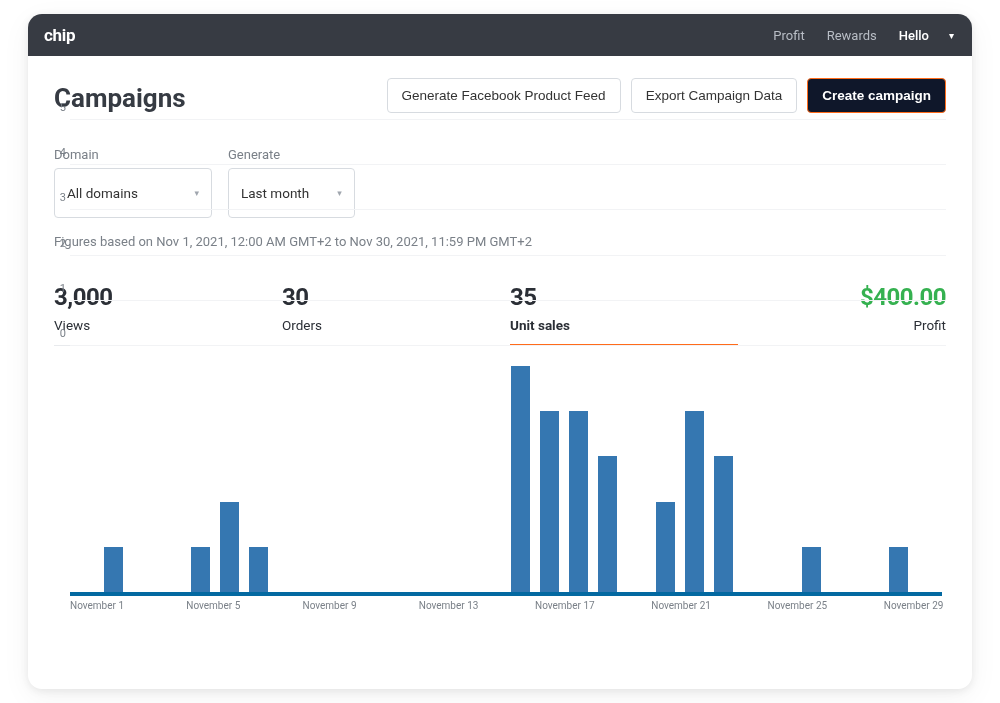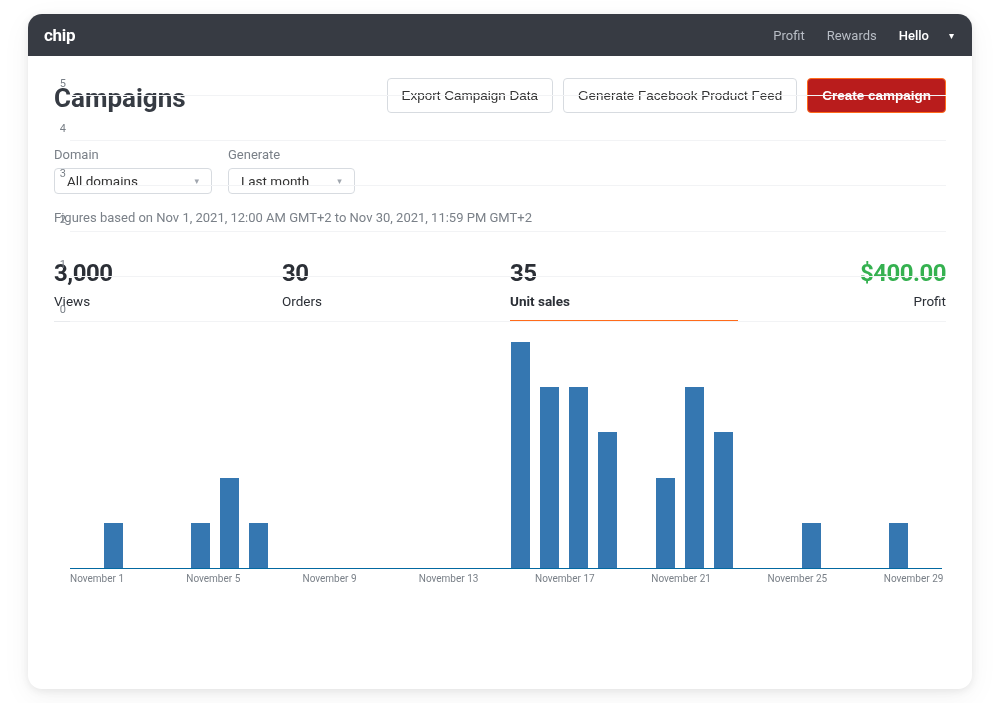"Export Campaign Data" button.btn { order: before "Generate Facebook Product Feed" -> after "Generate Facebook Product Feed" }
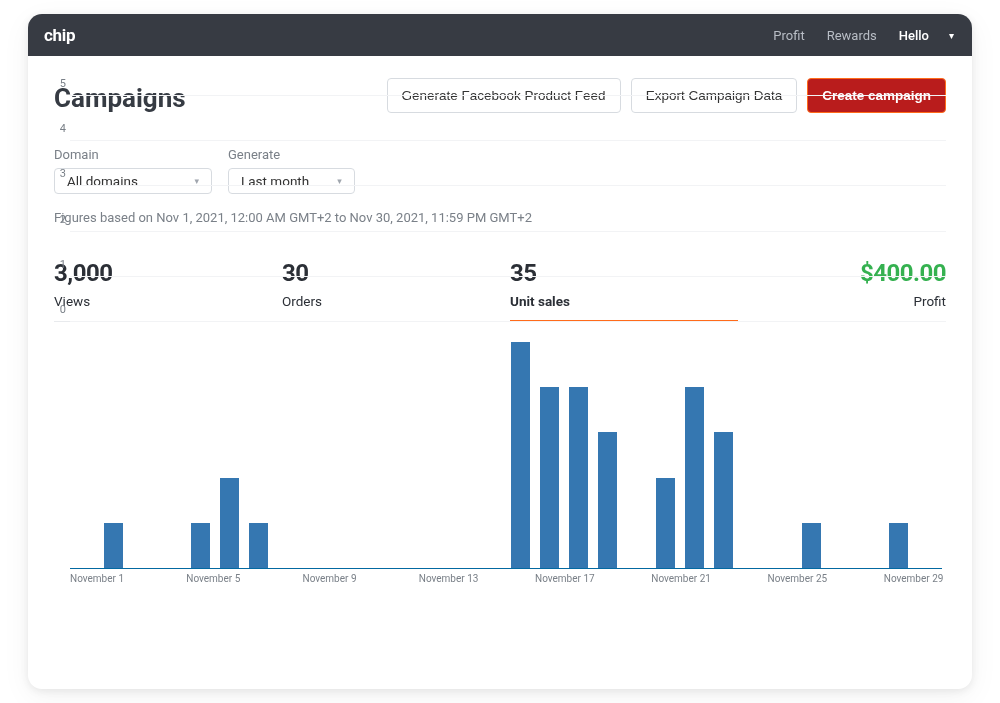"Create campaign" .btn-primary { background: #b91c1c -> #0f172a }
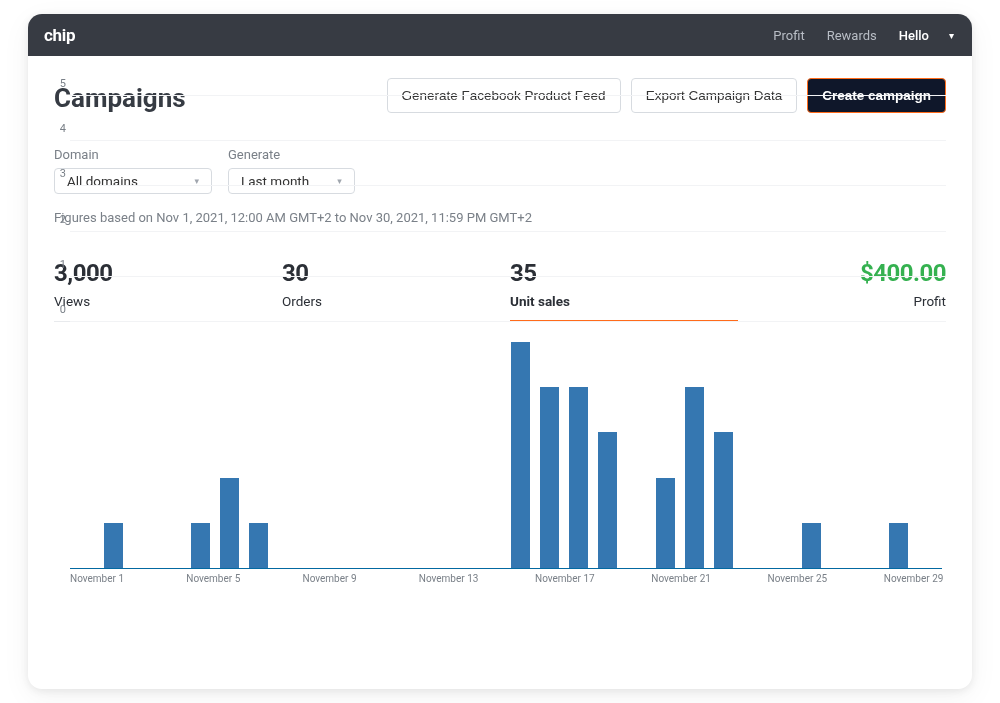"All domains" .select-box { padding: 4px 12px -> 16px 12px }
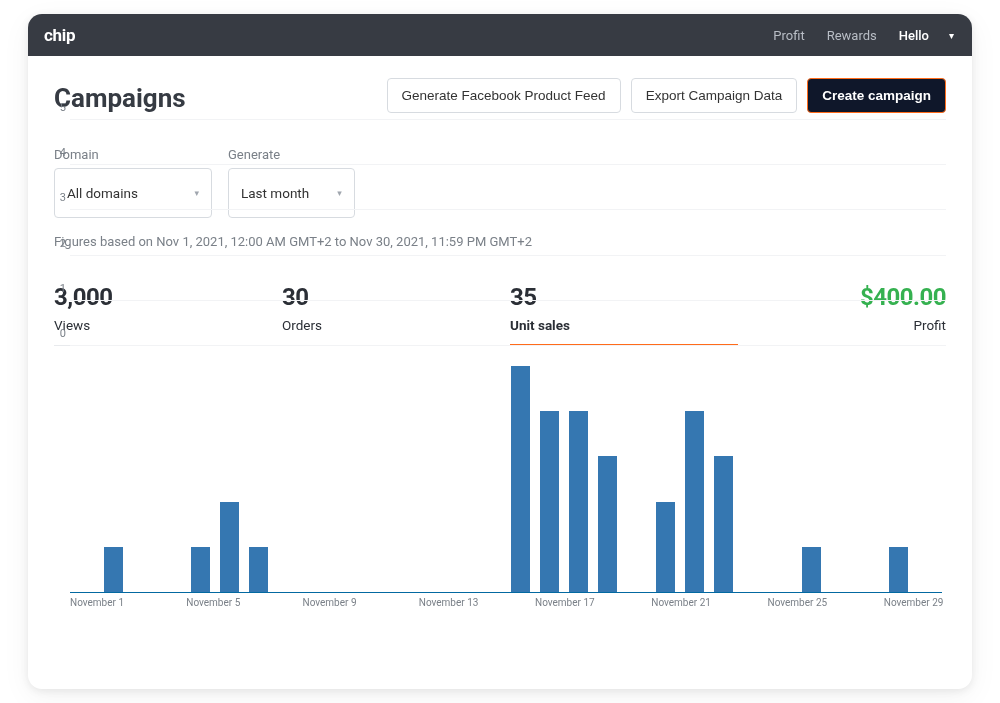"November 1" .xaxis { border-top: 1px solid #0369a1 -> 4px solid #0369a1 }
